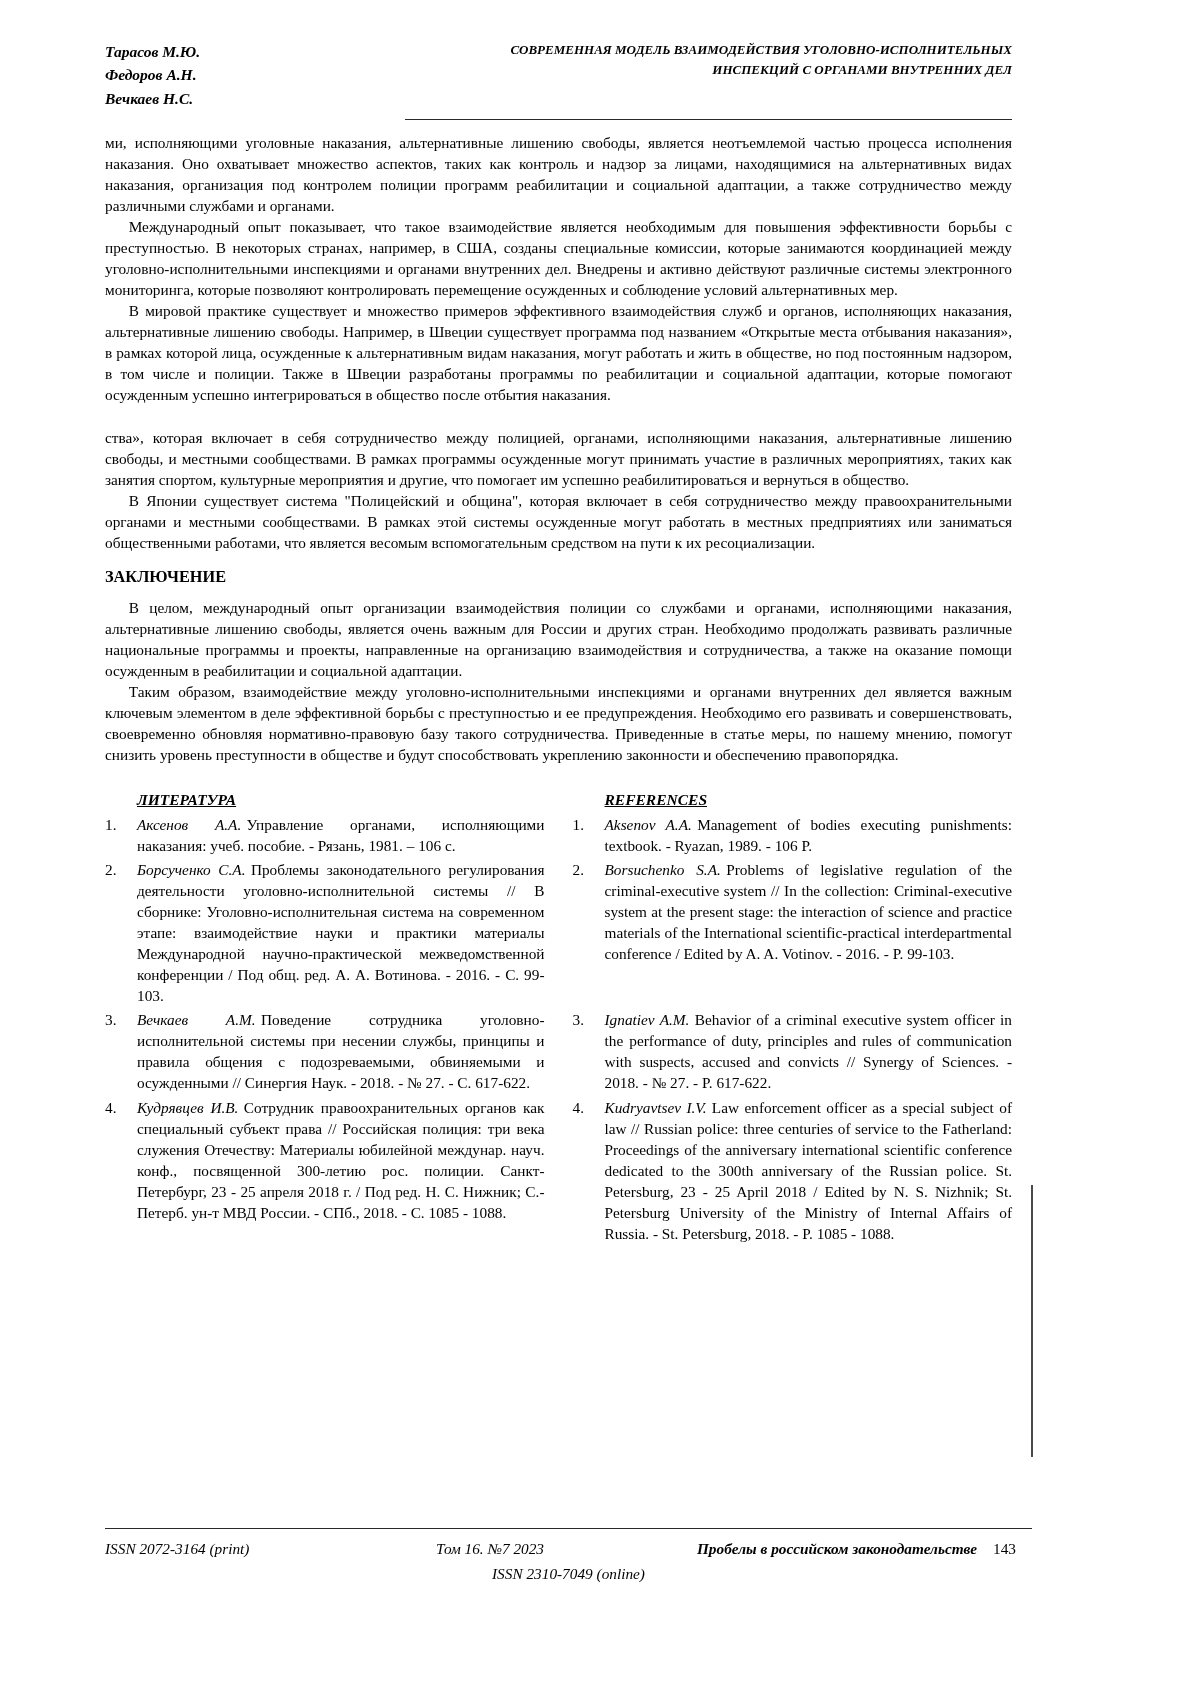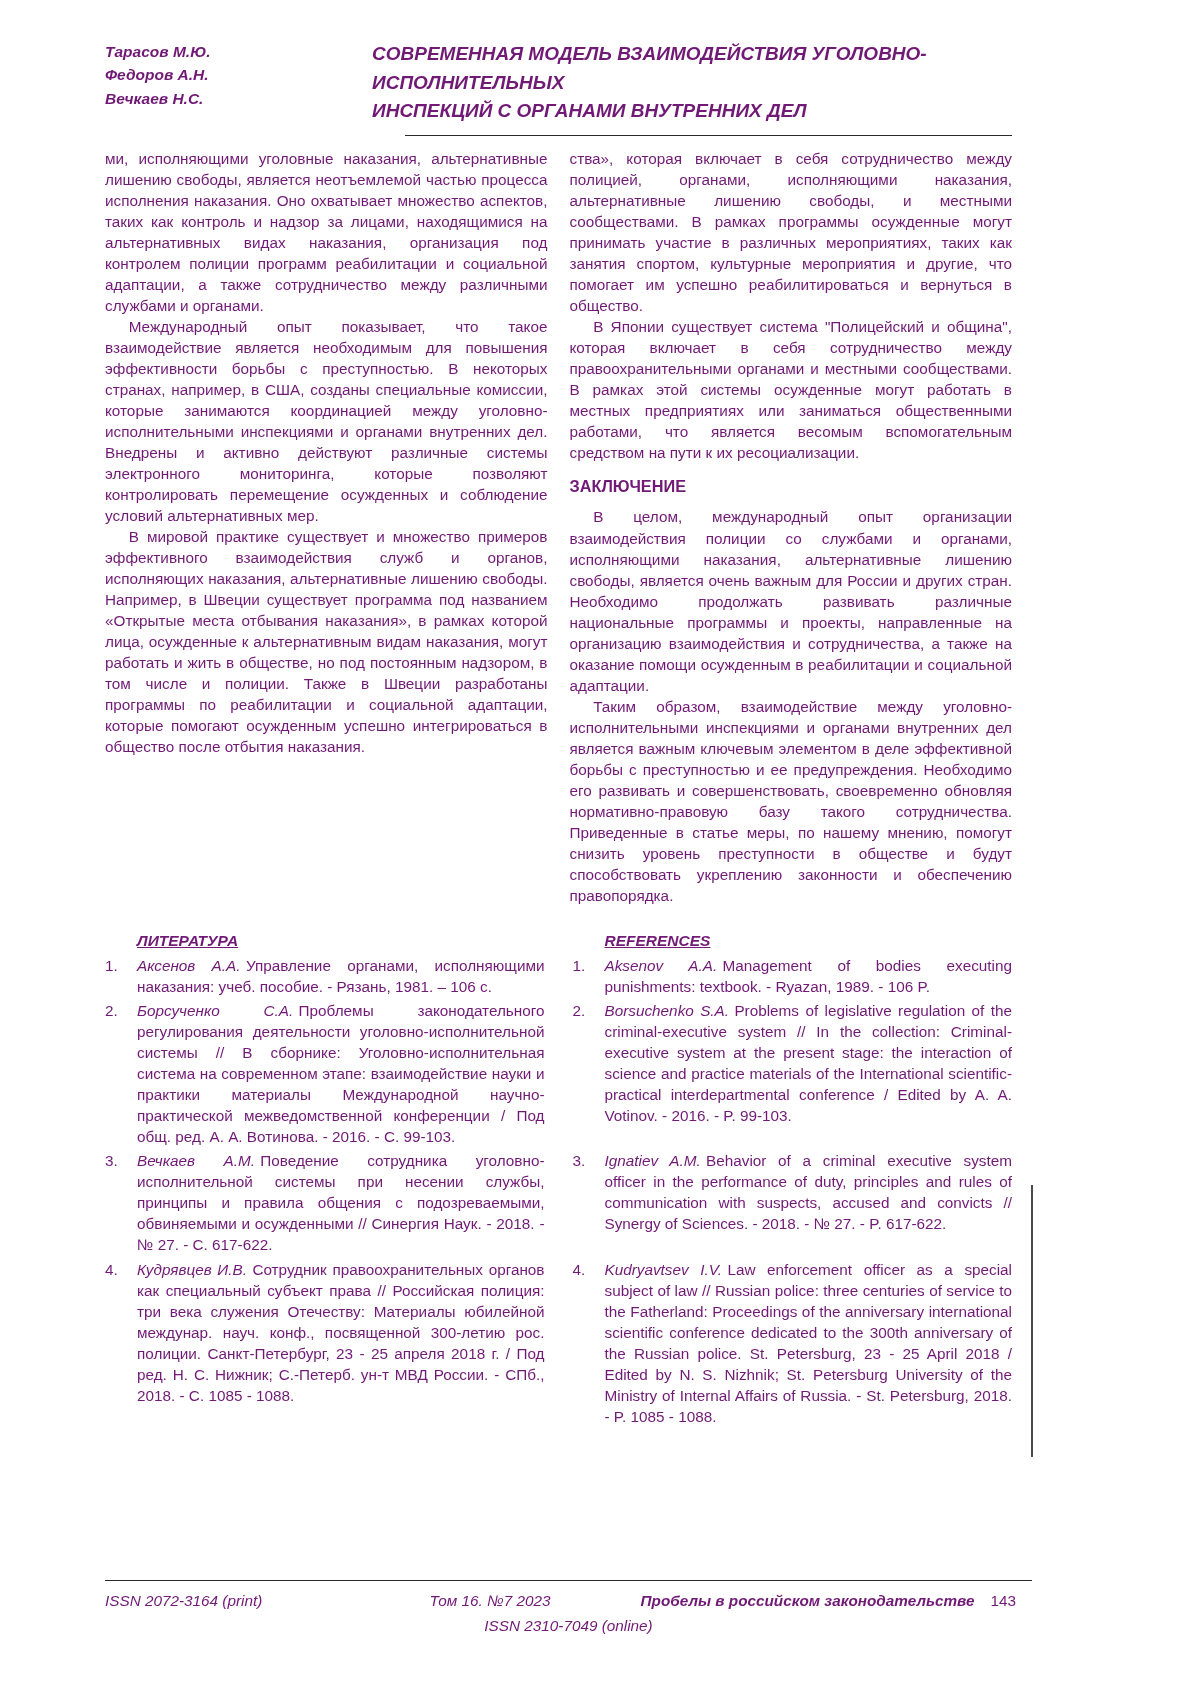"Тарасов М.Ю." .page { color: #701a75 -> #000000; font-family: Liberation Sans, sans-serif -> Liberation Serif, serif }
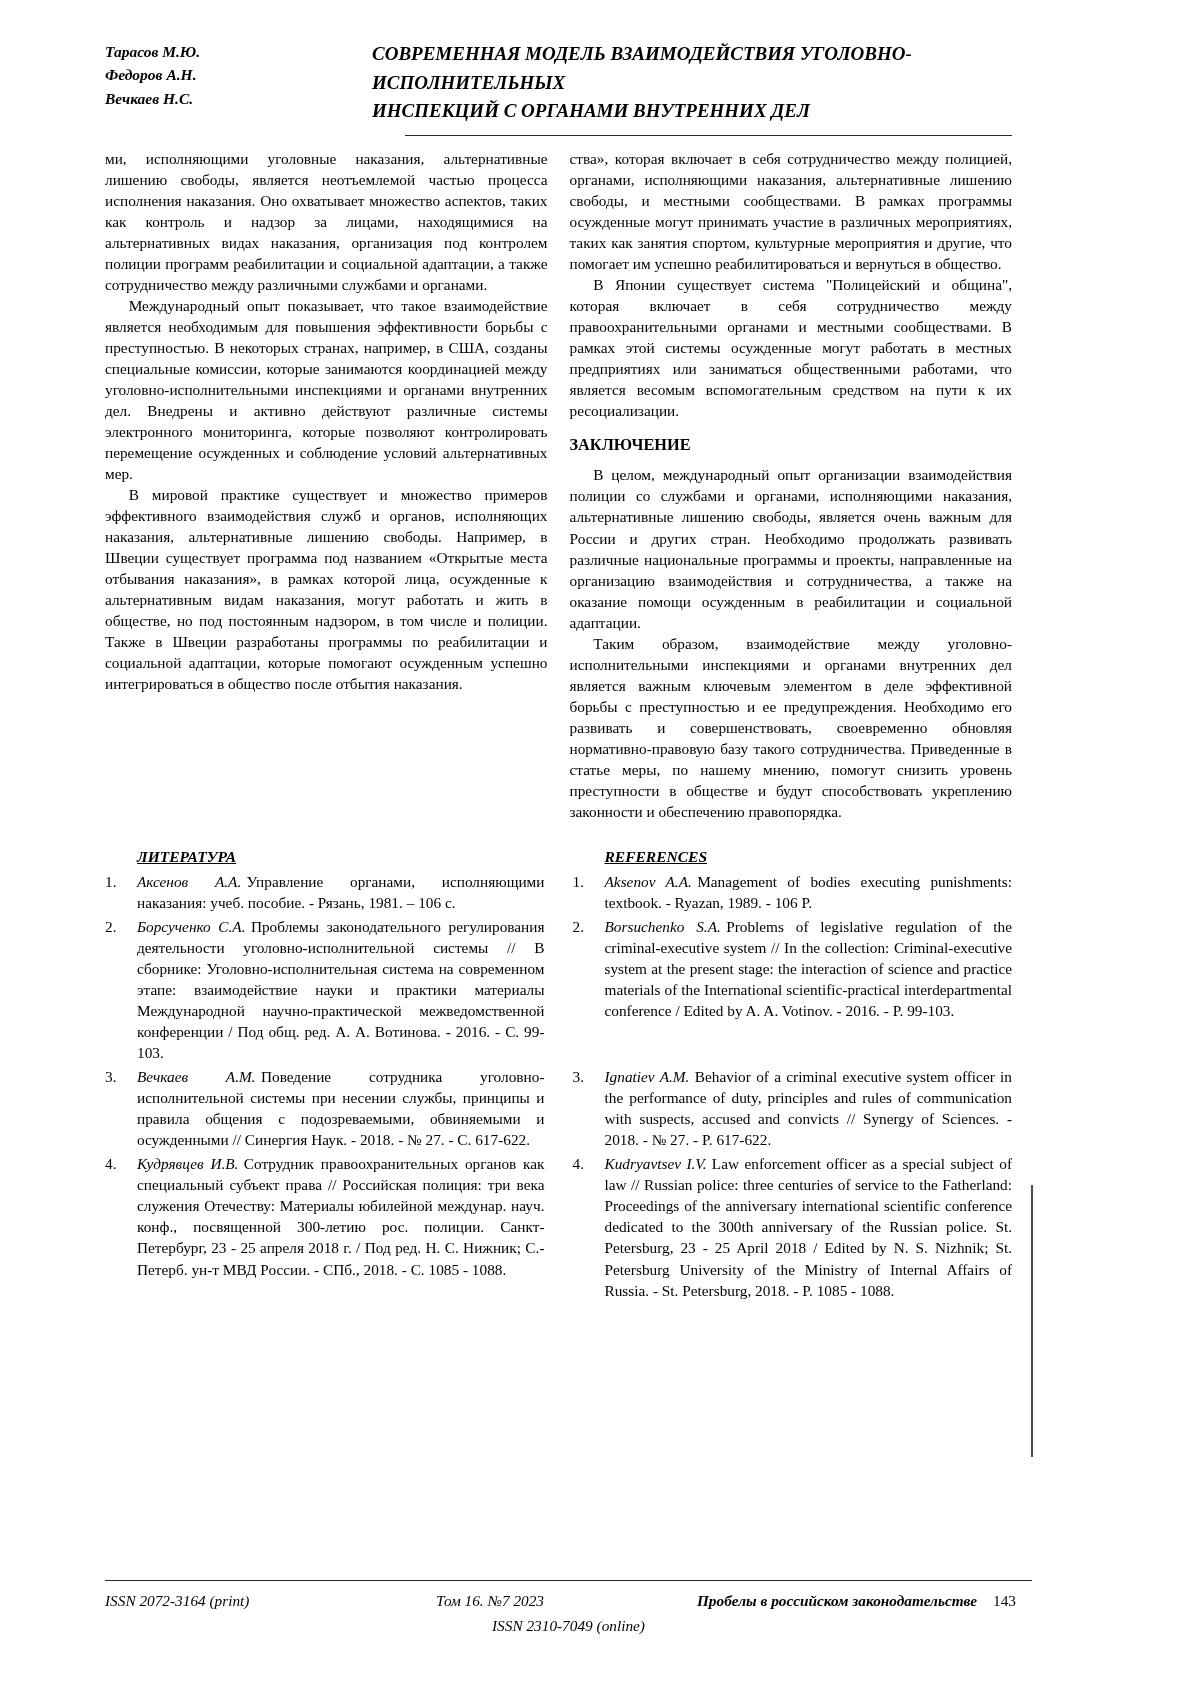"СОВРЕМЕННАЯ МОДЕЛЬ ВЗАИМОДЕЙСТВИЯ" .title { font-size: 19px -> 13px; text-align: left -> right }
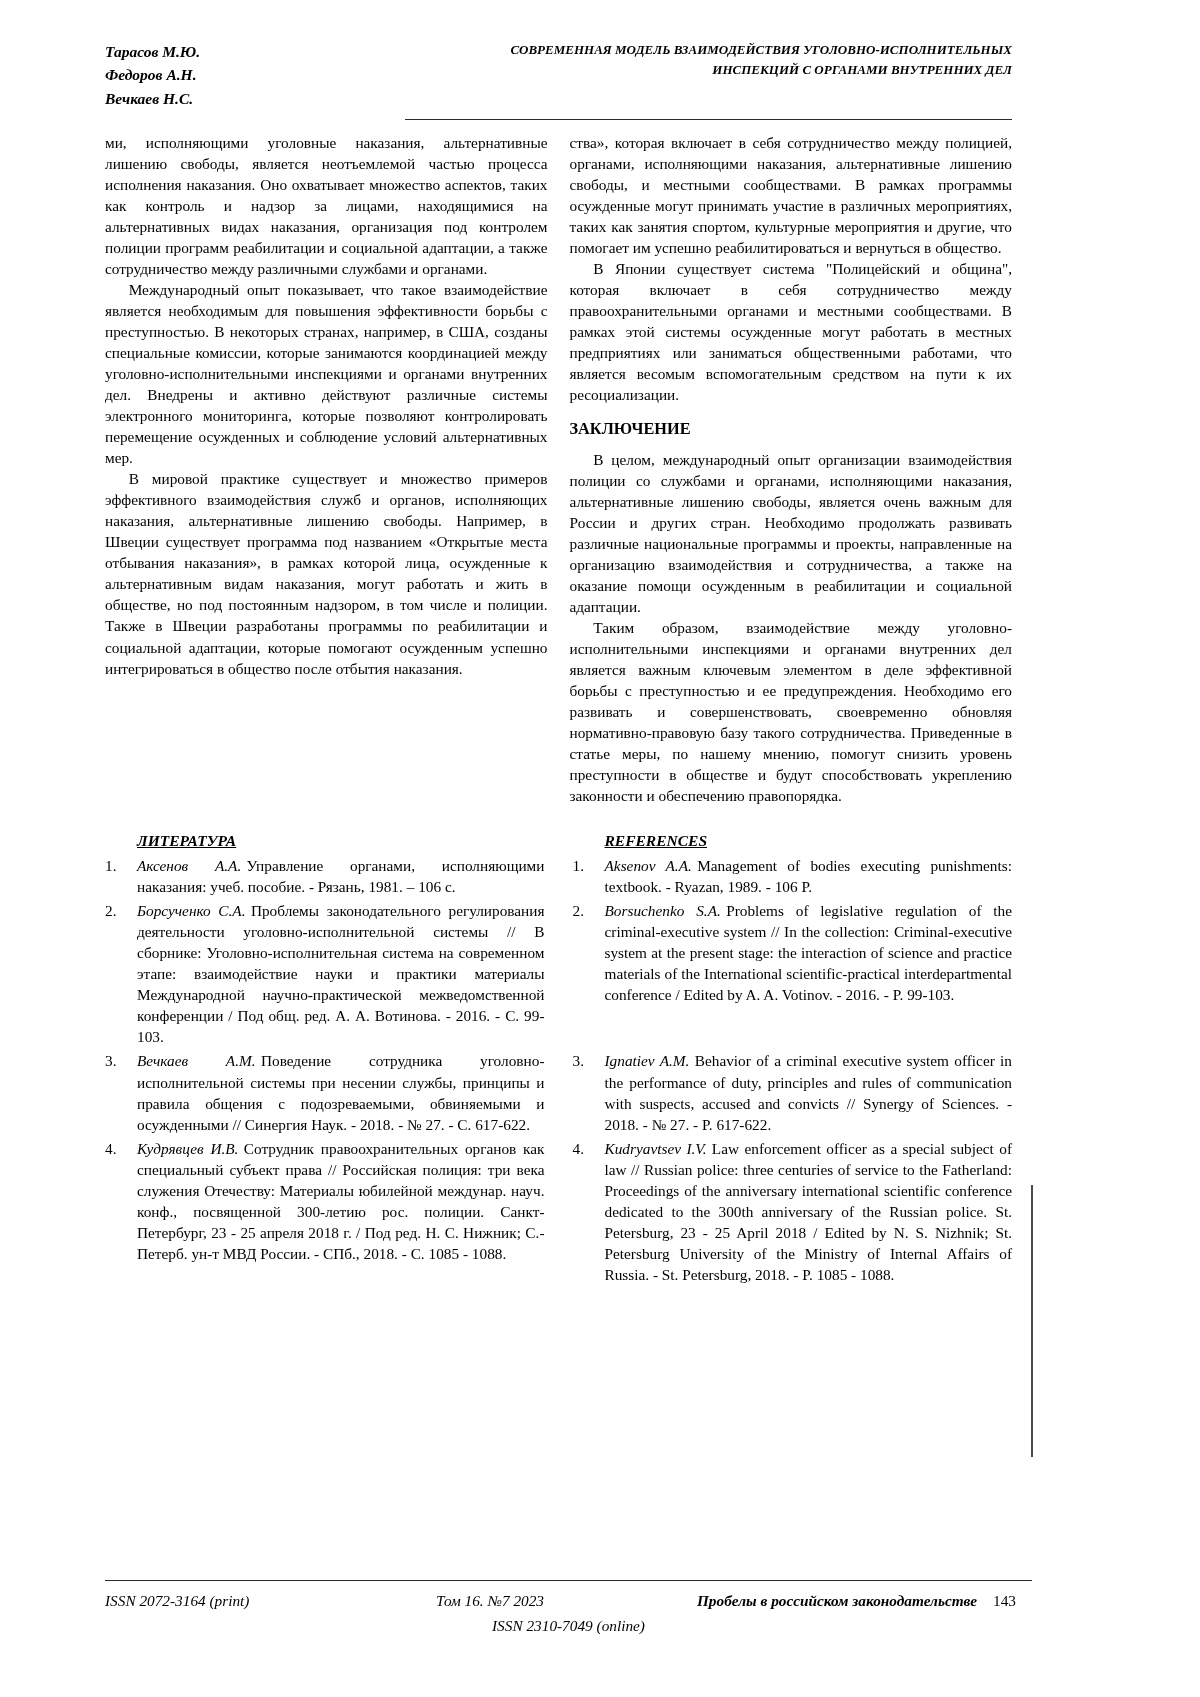"ми, исполняющими уголовные наказания," .columns { flex-direction: none -> column }
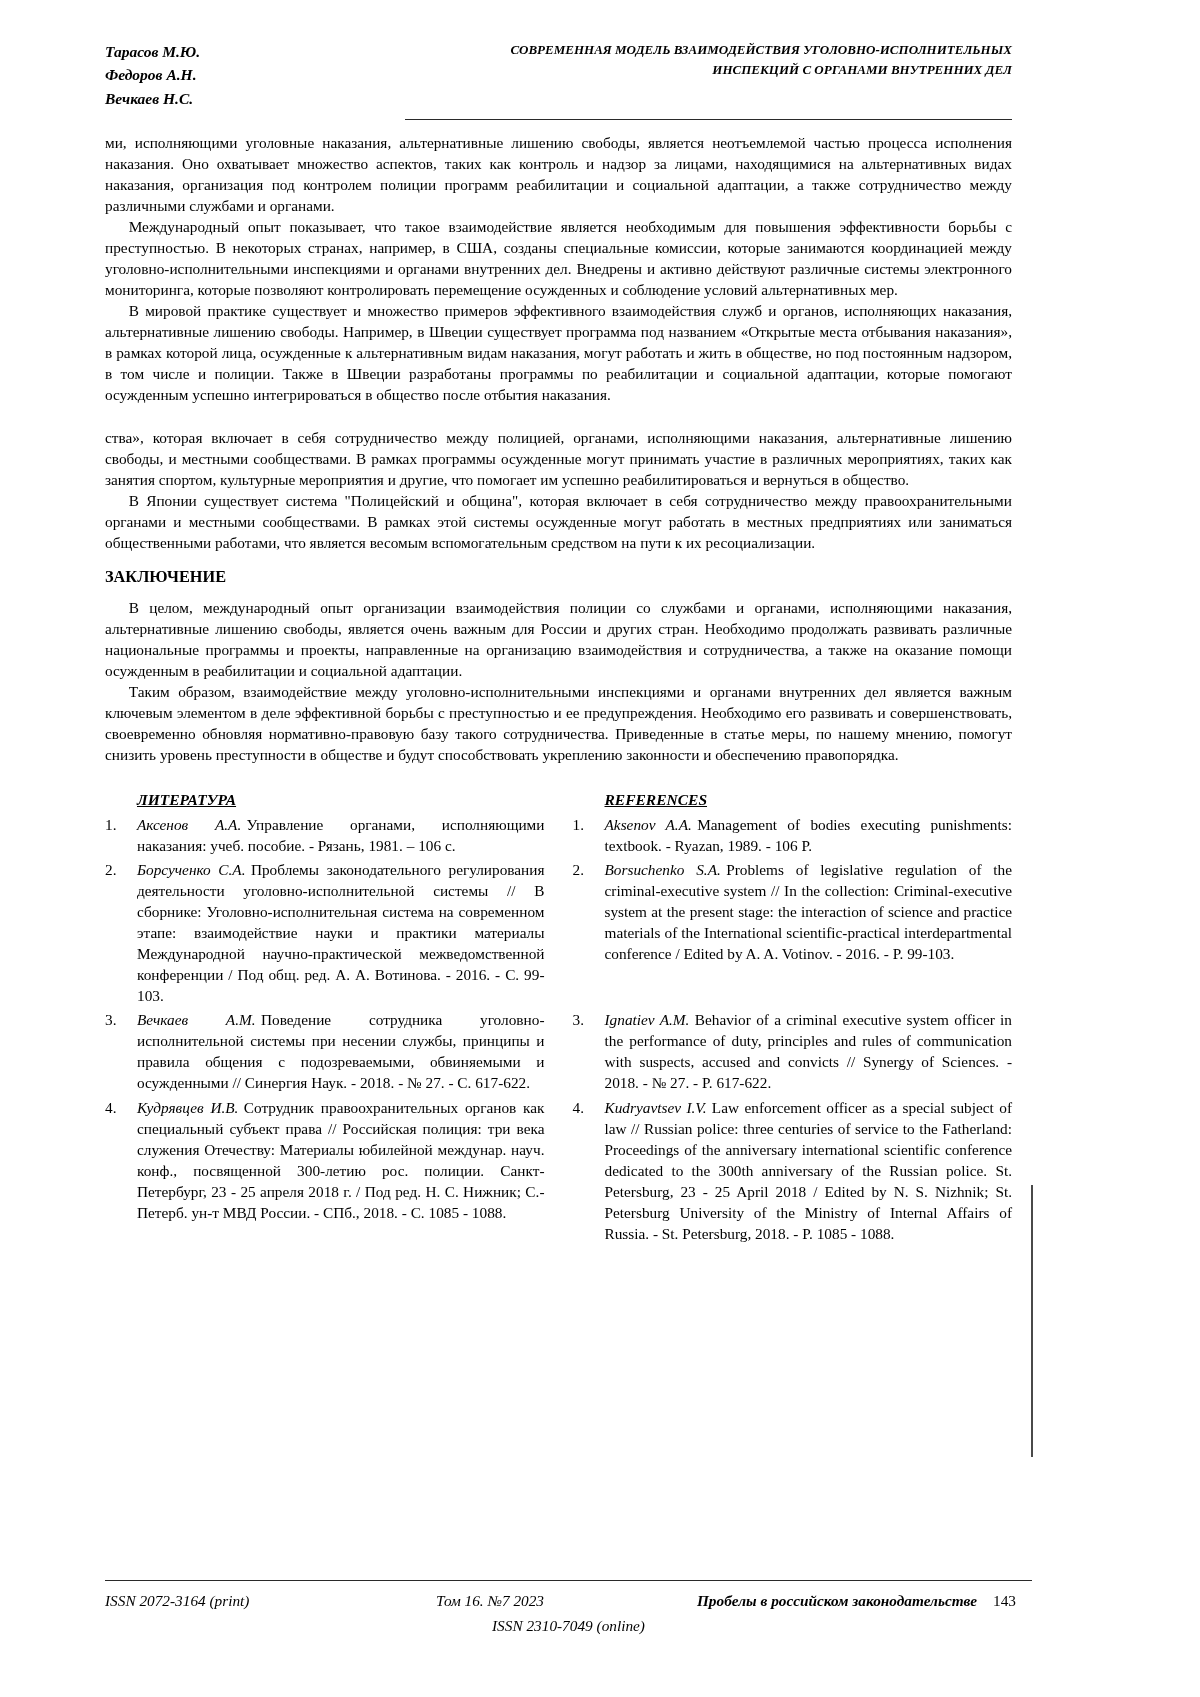"ISSN 2072-3164 (print)" .footer { top: 1580px -> 1528px }
